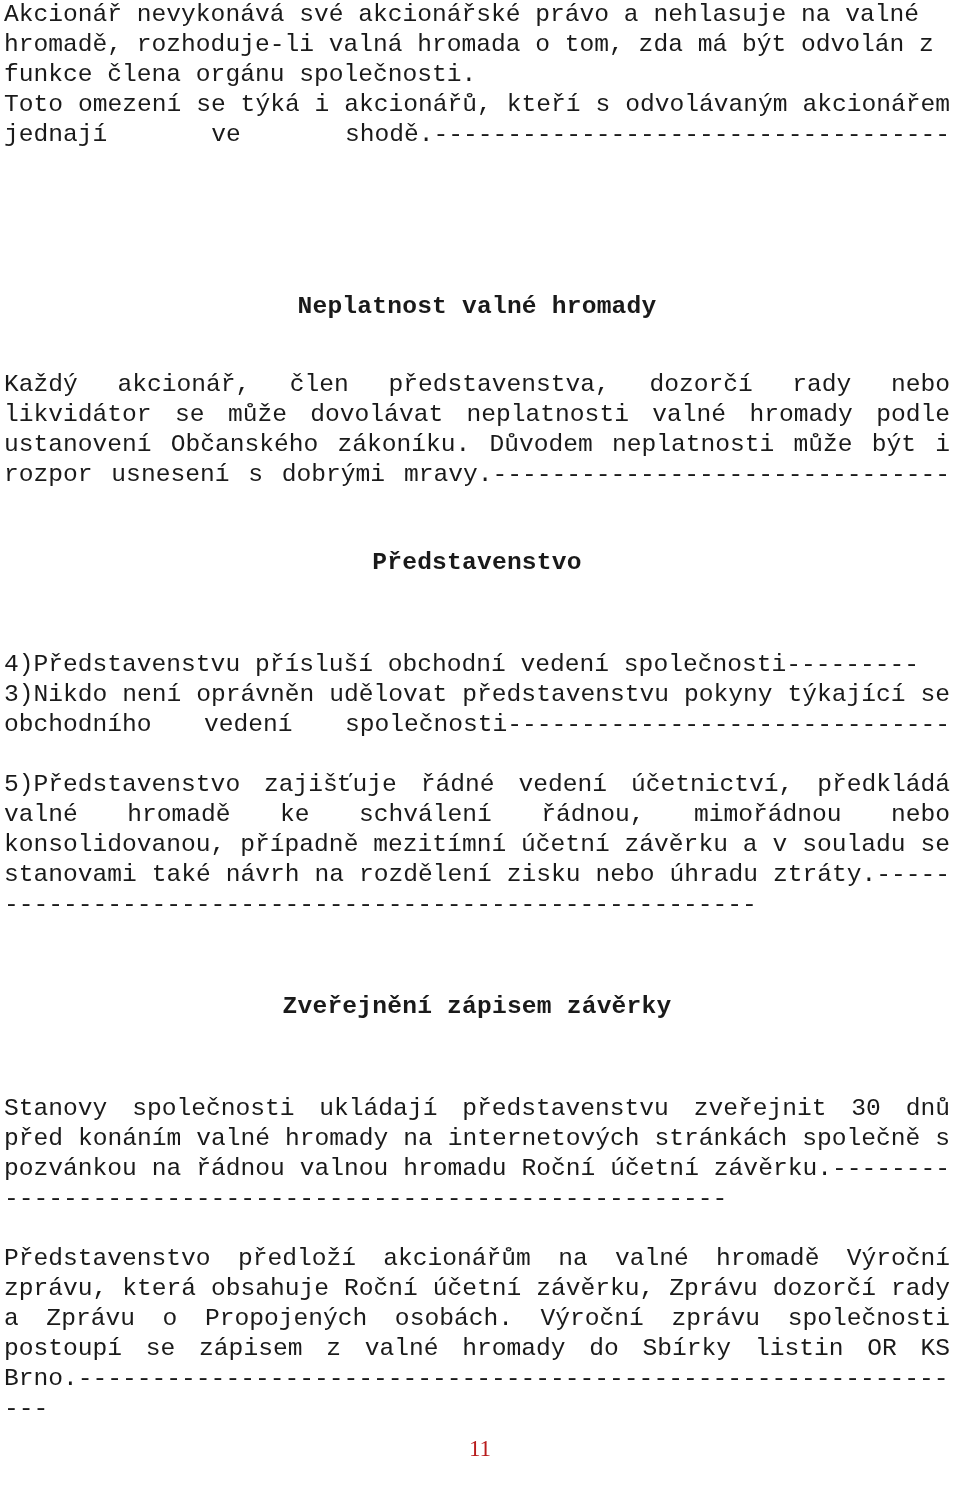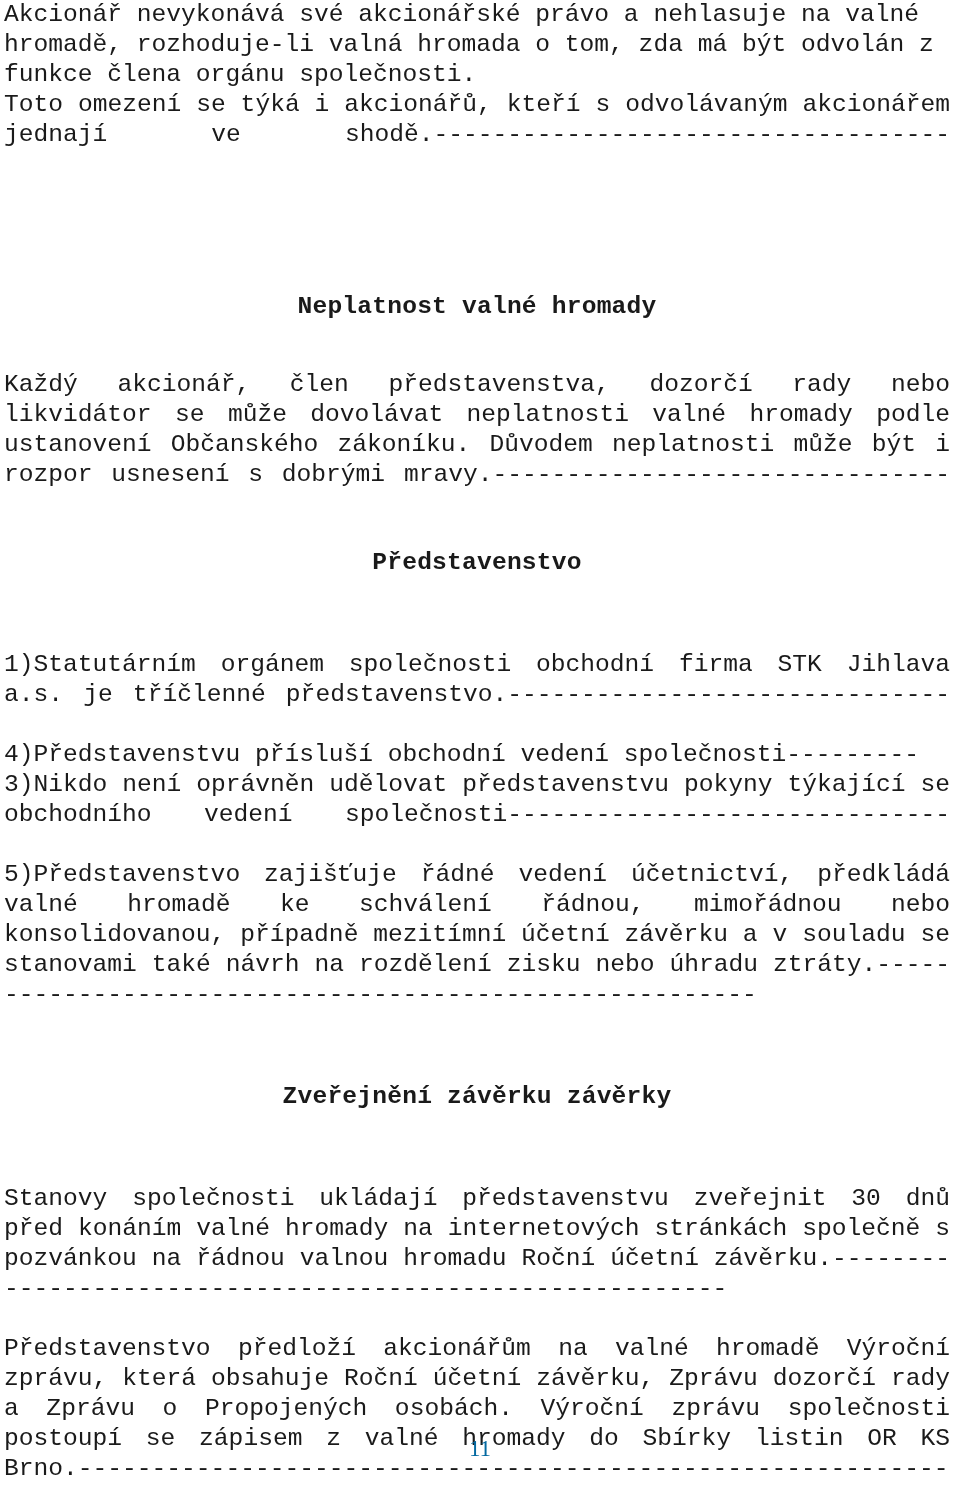"1)Statutárním orgánem společnosti" p.para { html: <p>1)Statutárním orgánem společnosti obchodní firma STK Jihlava a.s. je tříčlenné představenstvo.------------------------------</p> -> none }
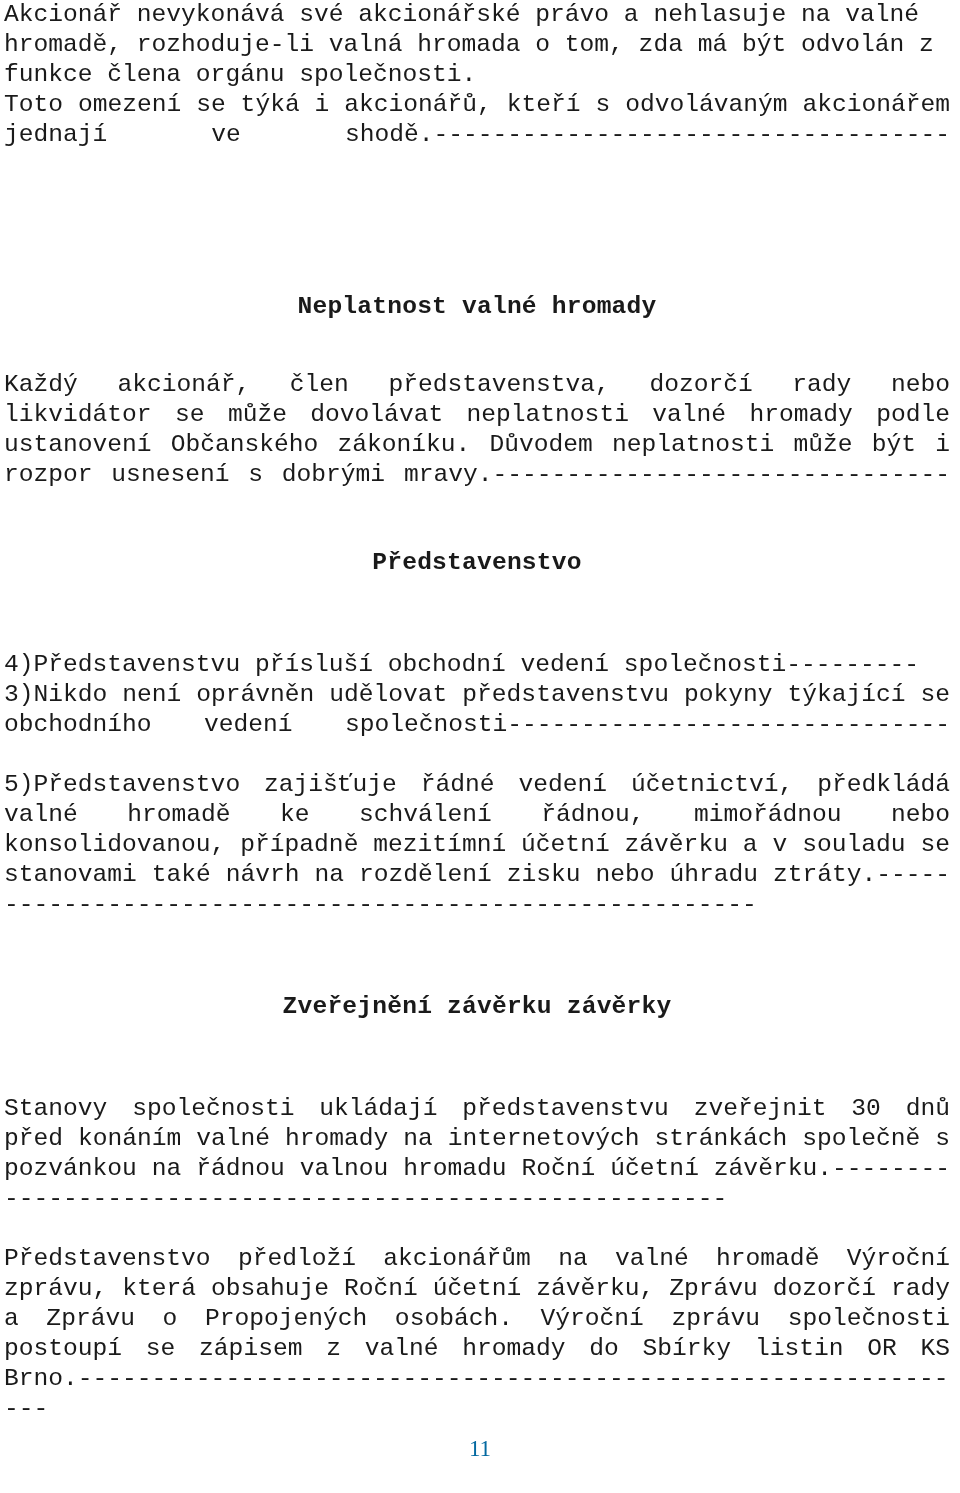"Zveřejnění závěrku závěrky" h2.heading { text: závěrku -> zápisem }
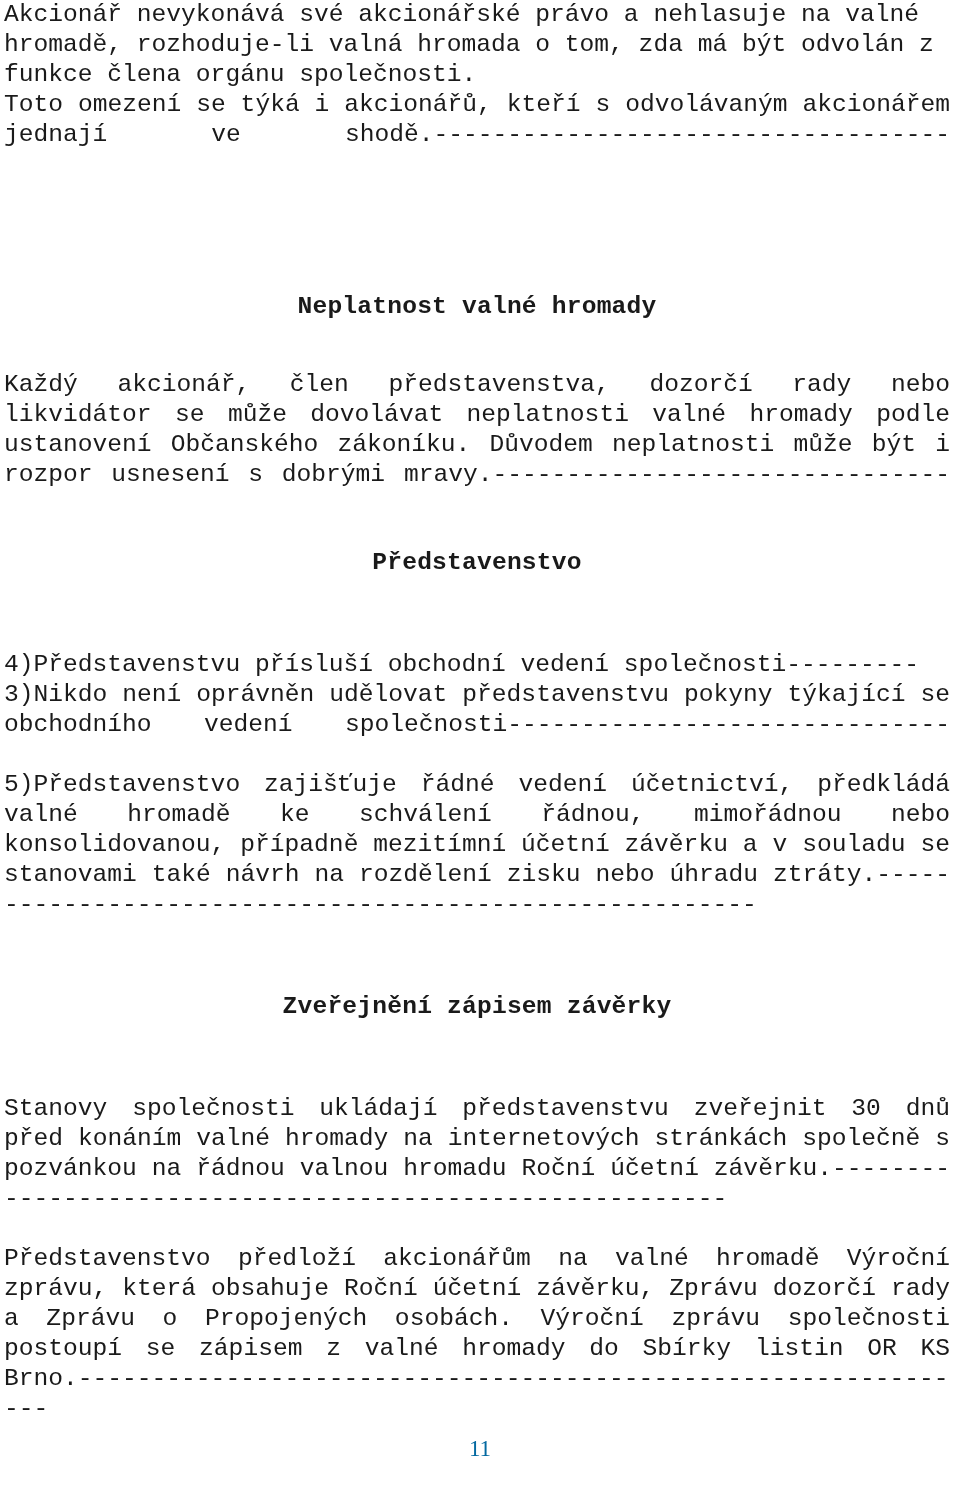"11" .page-number { color: #0369a1 -> #b91c1c }
